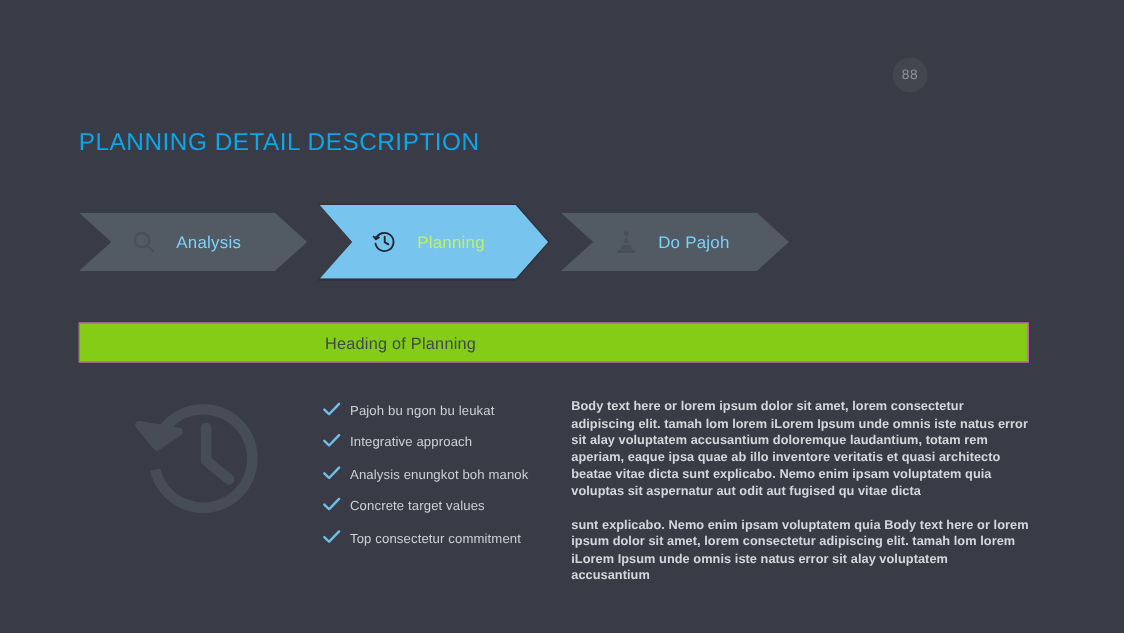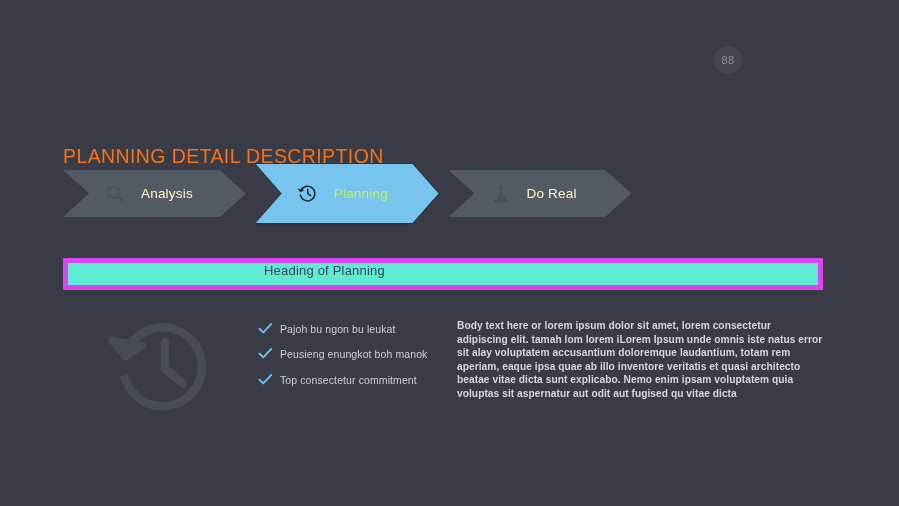"PLANNING DETAIL DESCRIPTION" .title { color: #f97316 -> #0ea5e9; margin-top: 42px -> none }
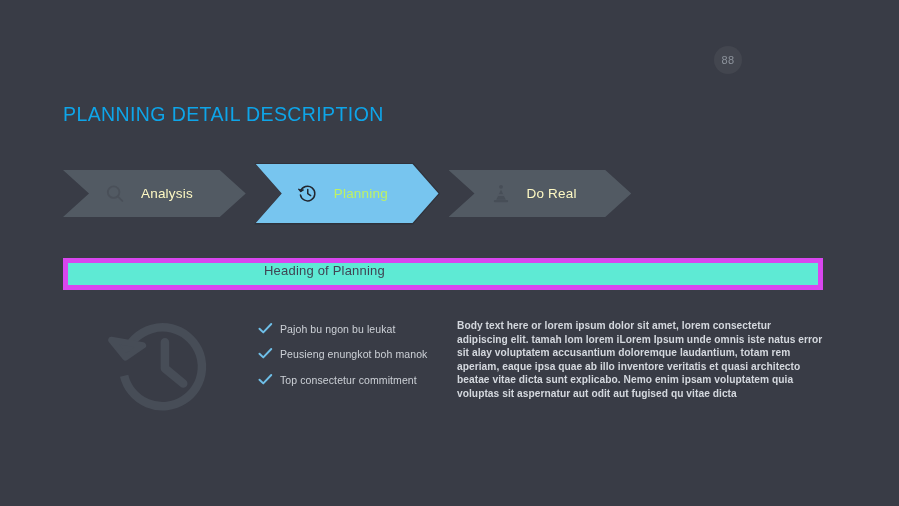"Analysis" .chev .lbl { color: #fef9c3 -> #7dd3fc }
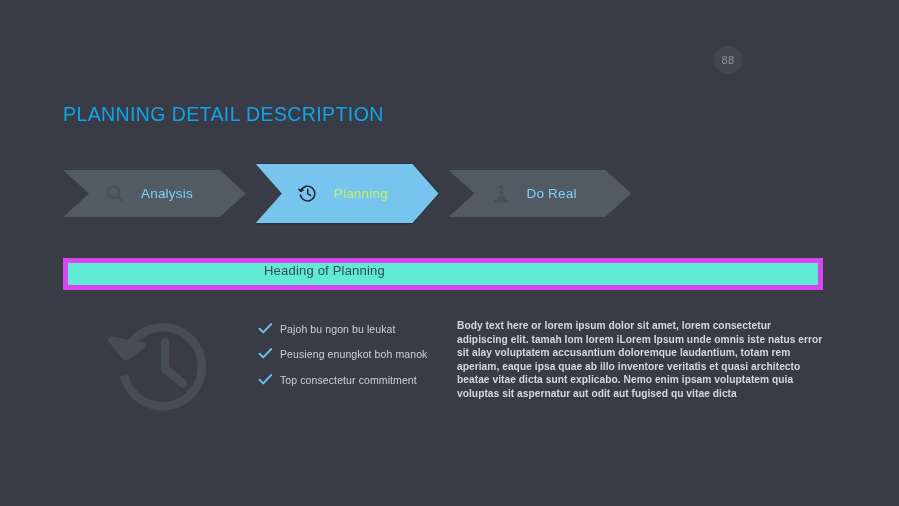"Do Real" span.lbl { text: Real -> Pajoh }
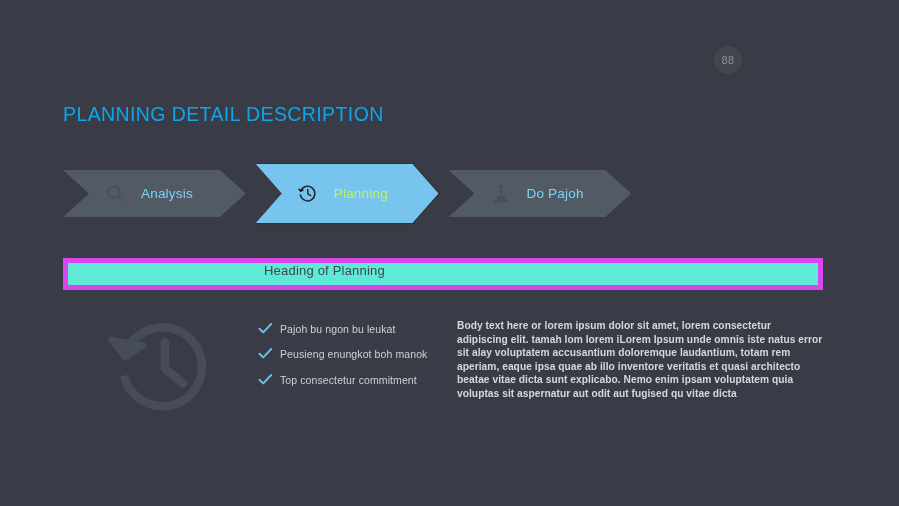"Heading of Planning" .heading-bar { align-items: flex-start -> center; background: #5eead4 -> #84cc16; border: 5px solid #d946ef -> 1px solid #d946ef }
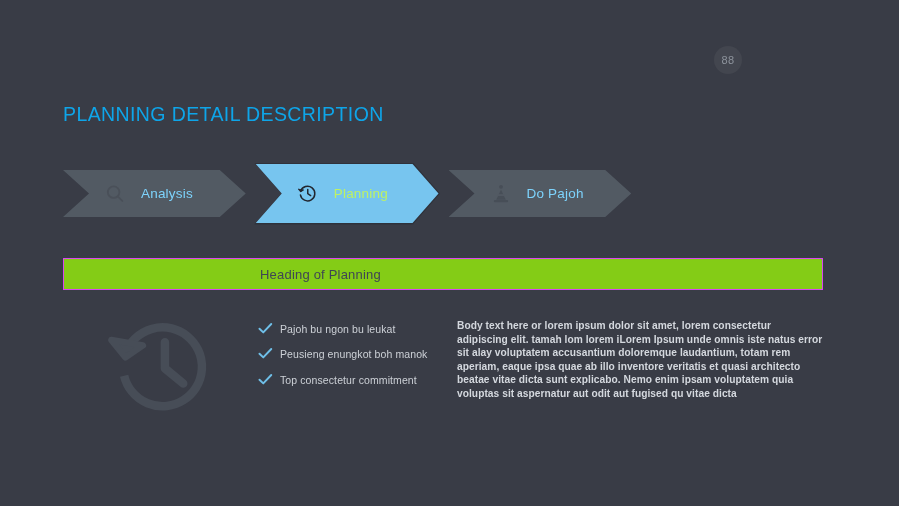"Integrative approach" div.check-row { html: none -> <div> <span> <svg> <polyline></polyline> </svg> </span> <span>Integrative approach</span> </div> }
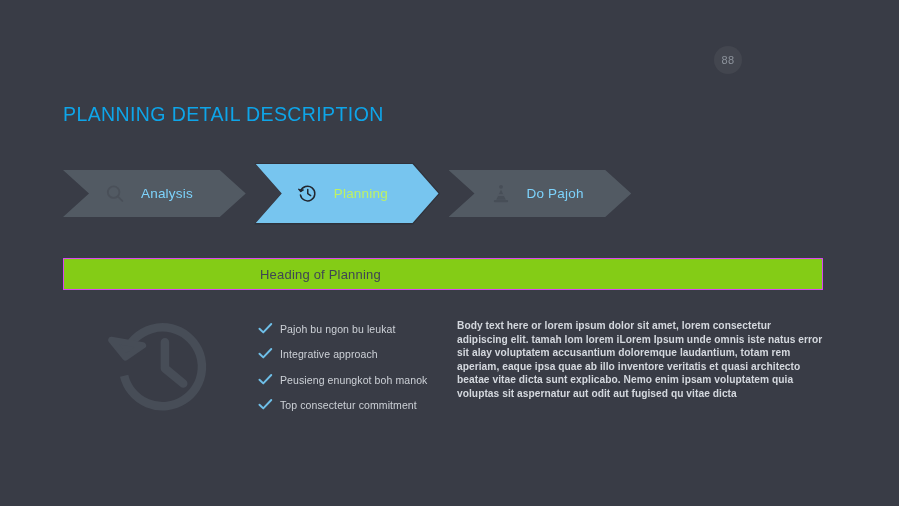"Peusieng enungkot boh manok" span.ctxt { text: Peusieng -> Analysis }
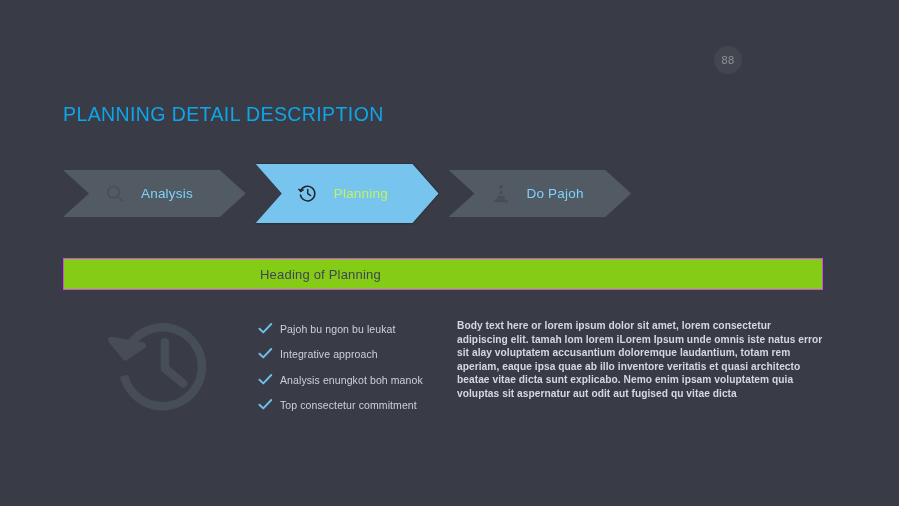"Concrete target values" div.check-row { html: none -> <div> <span> <svg> <polyline></polyline> </svg> </span> <span>Concrete target values</span> </div> }
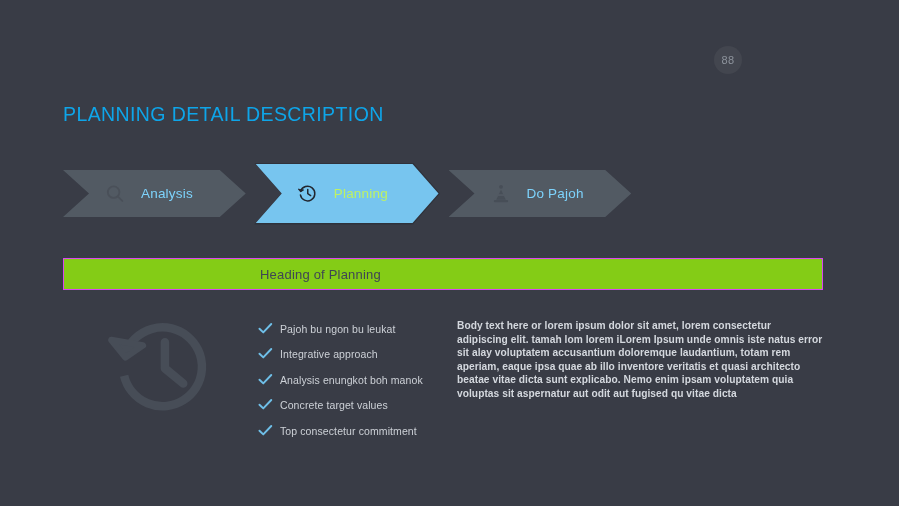"sunt explicabo. Nemo enim ipsam" p { html: none -> <p>sunt explicabo. Nemo enim ipsam voluptatem quia Body text here or lorem ipsum dolor sit amet, lorem consectetur adipiscing elit. tamah lom lorem iLorem Ipsum unde omnis iste natus error sit alay voluptatem accusantium</p> }
